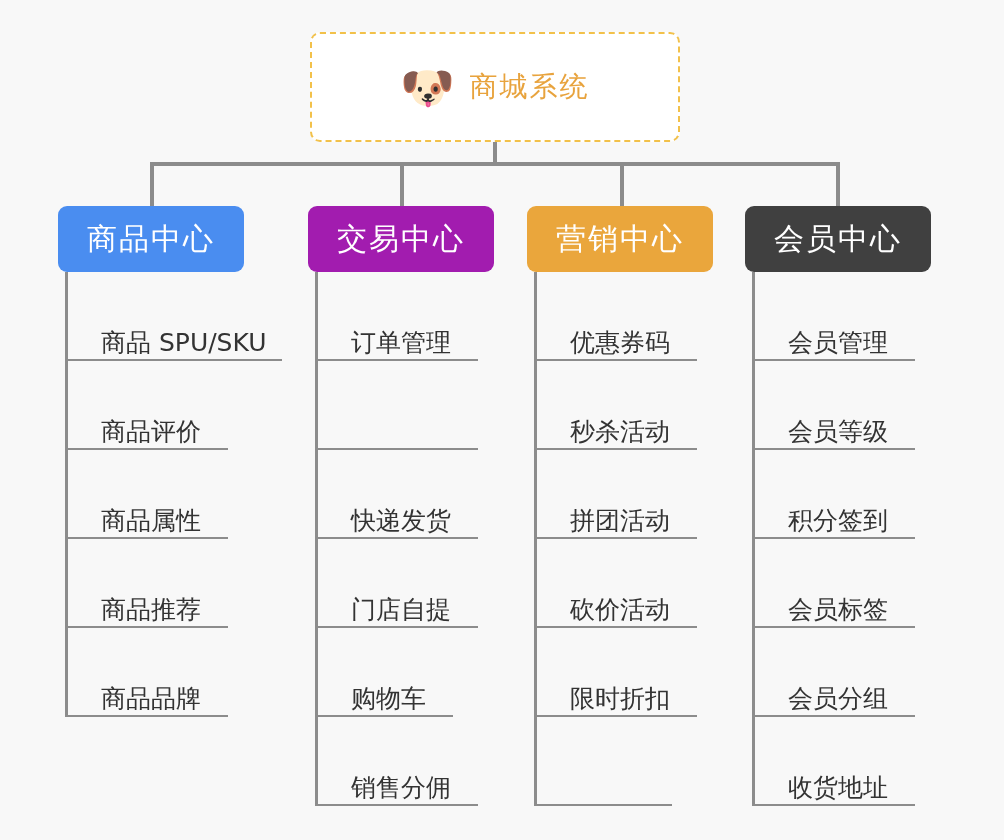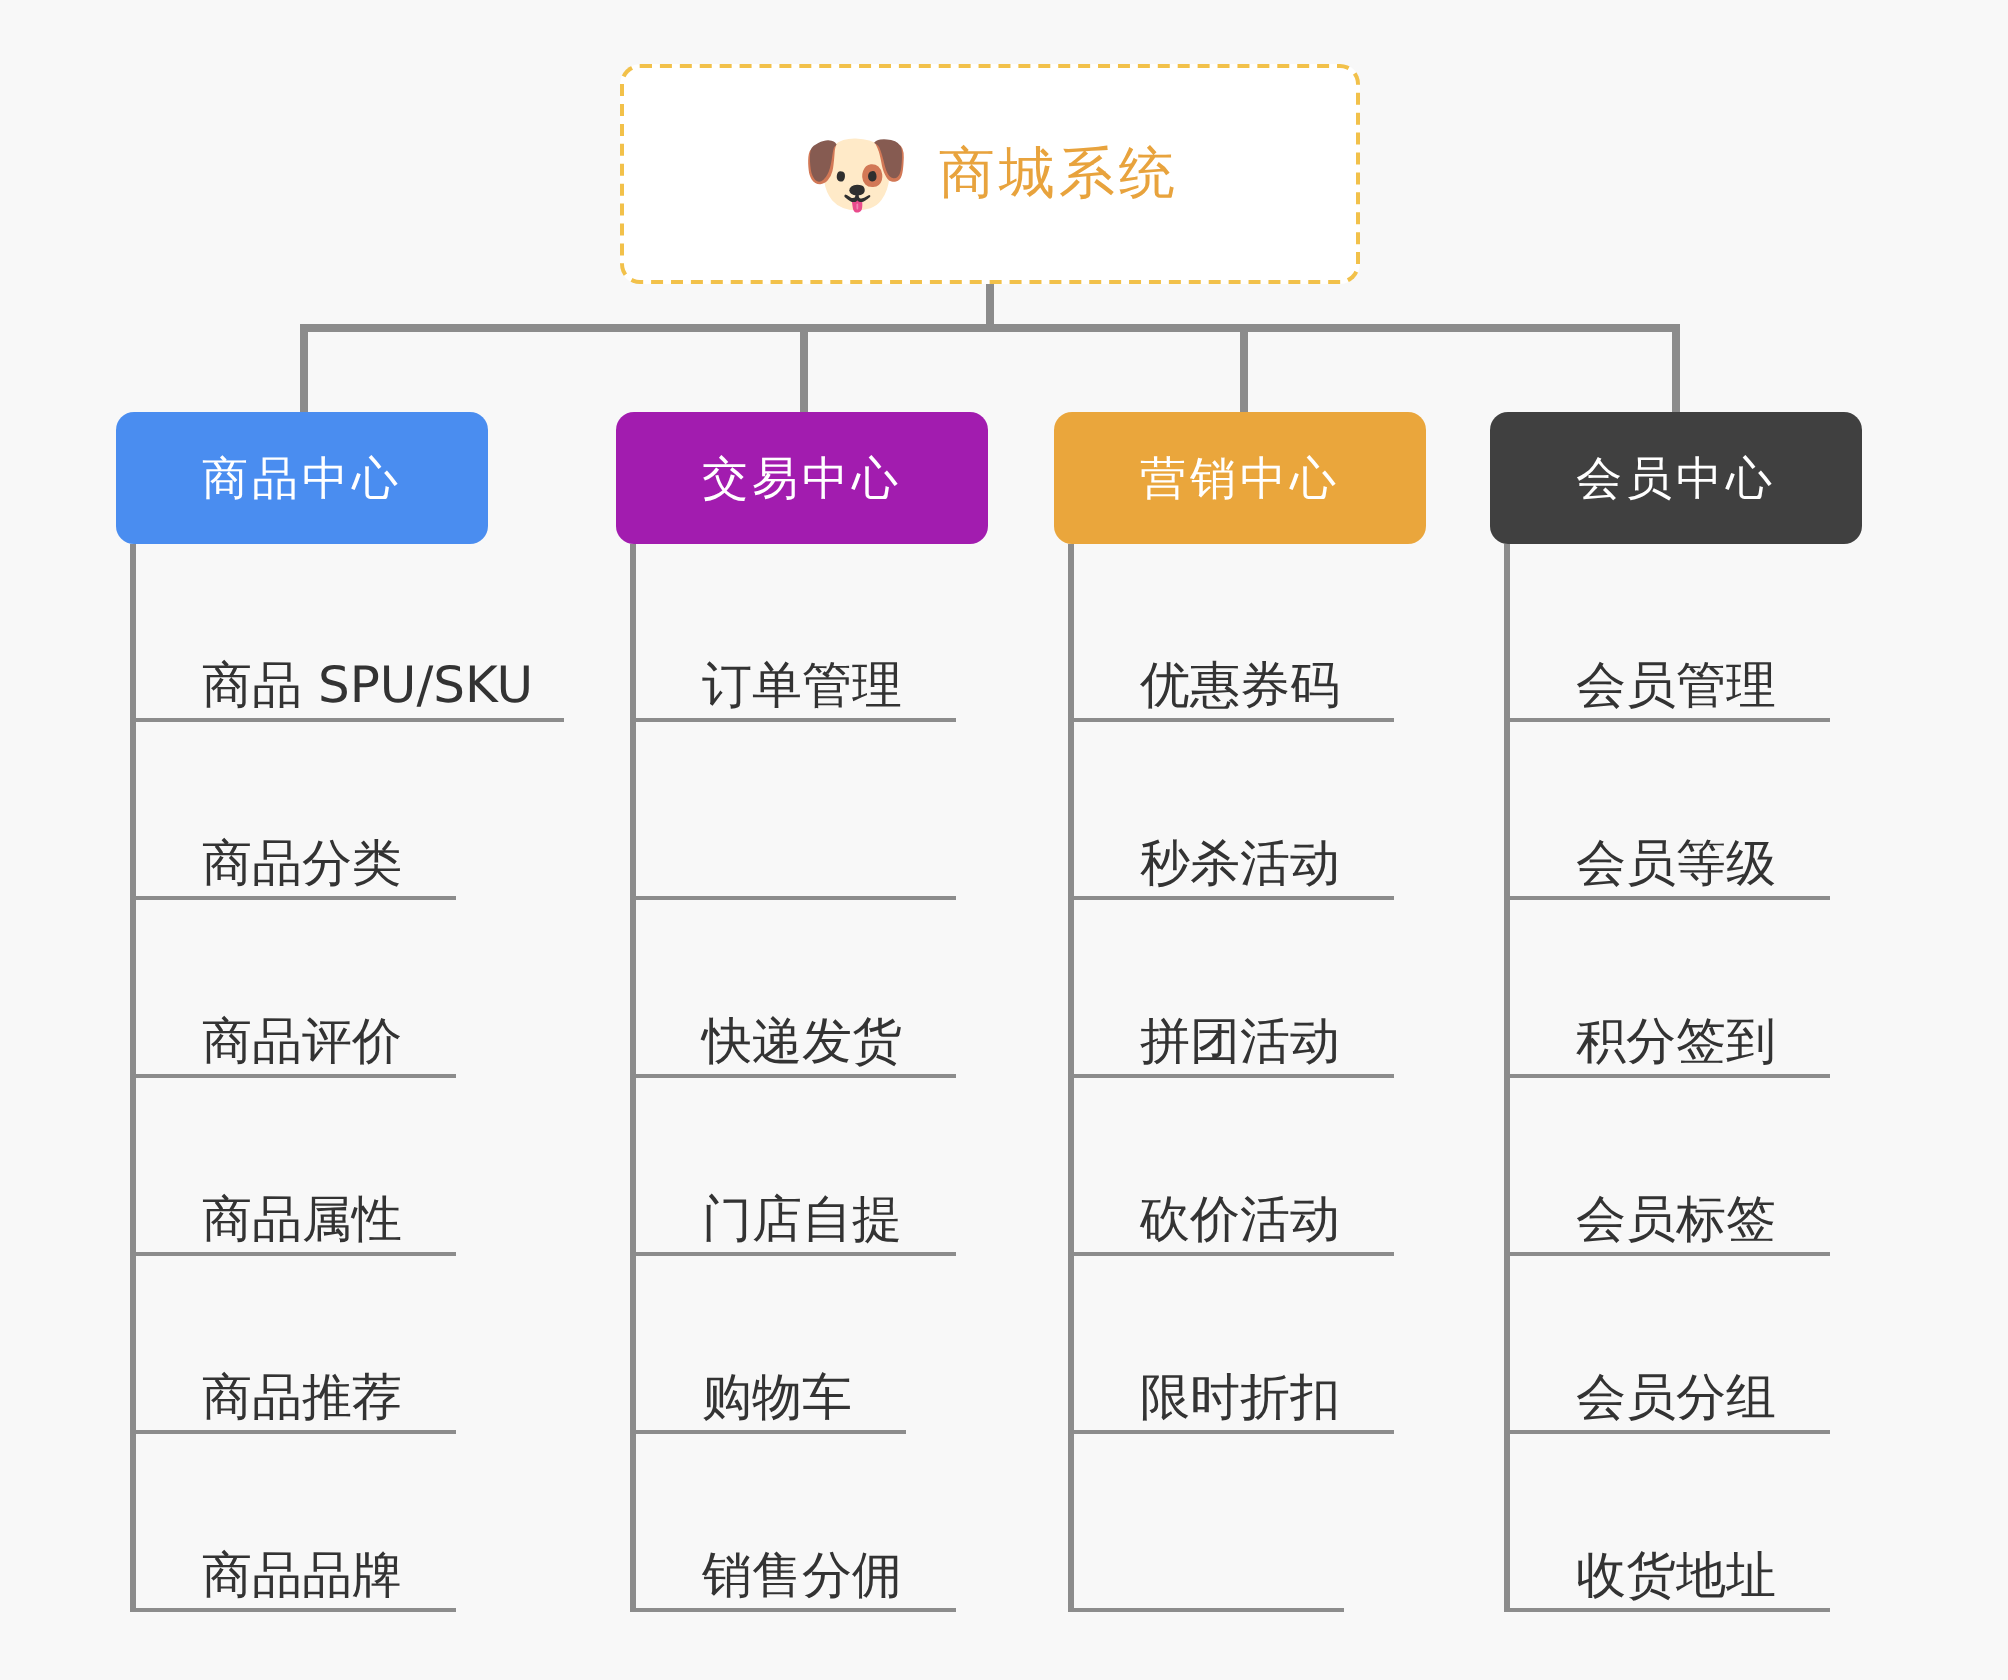"商品中心" .branch-head { font-size: 23px -> 30px }
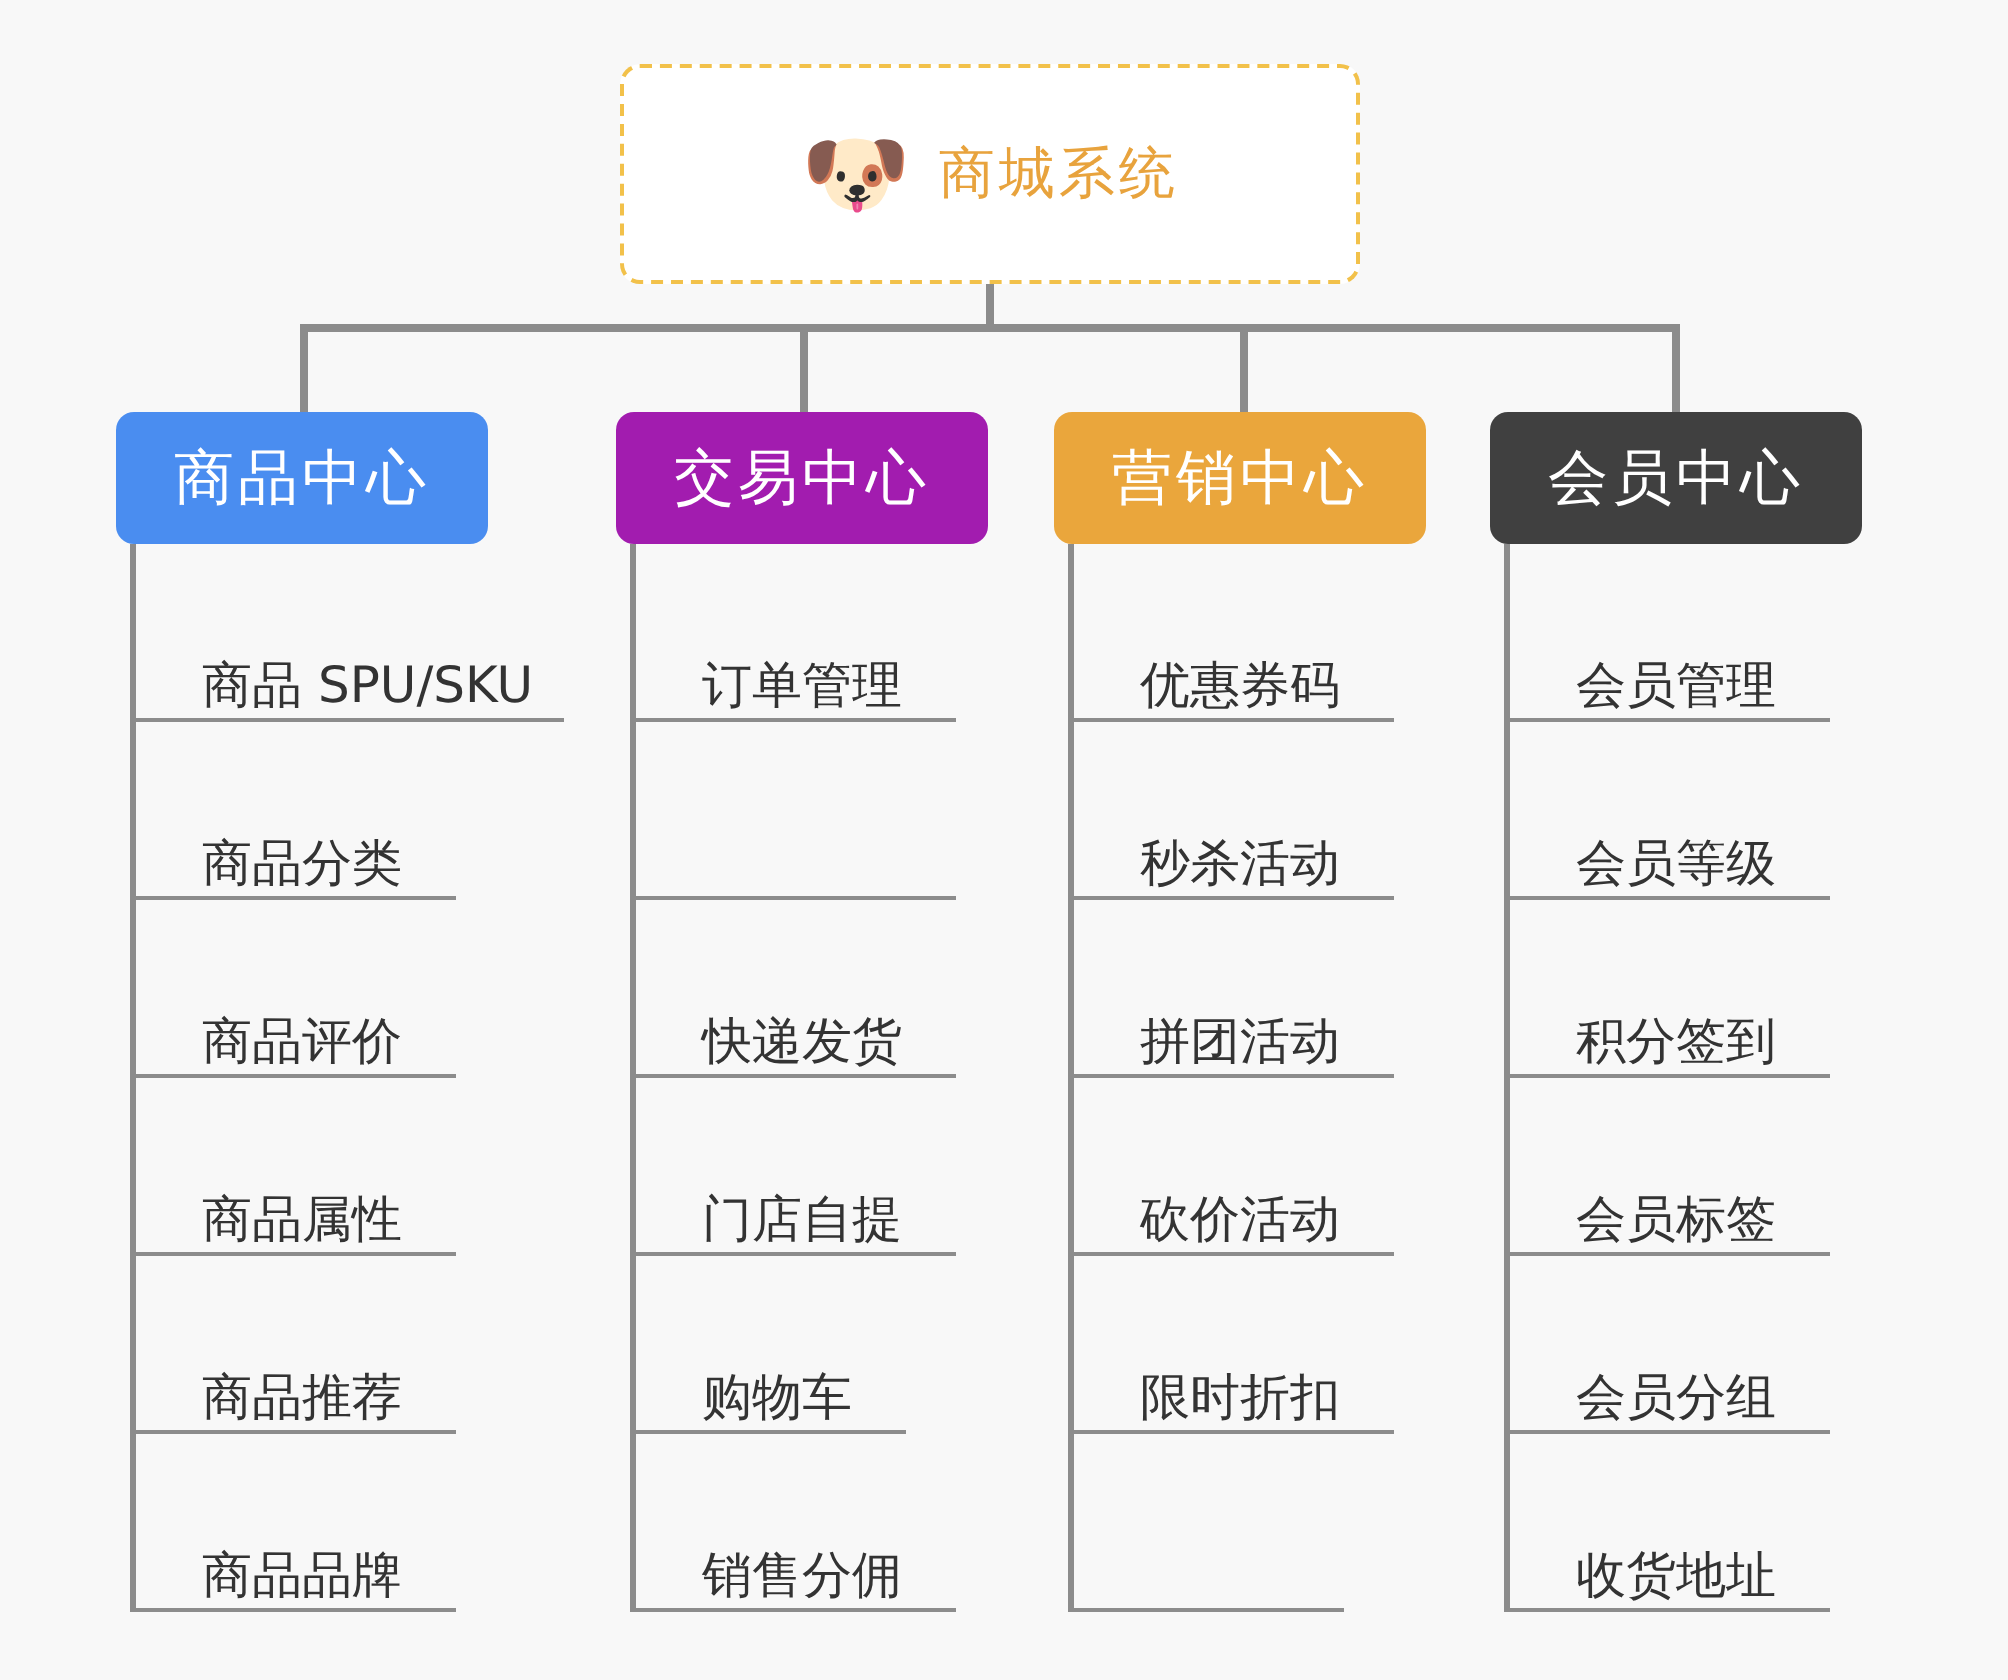"商品分类" div.leaf { html: <div> <span>商品分类</span> <span></span> </div> -> none }
